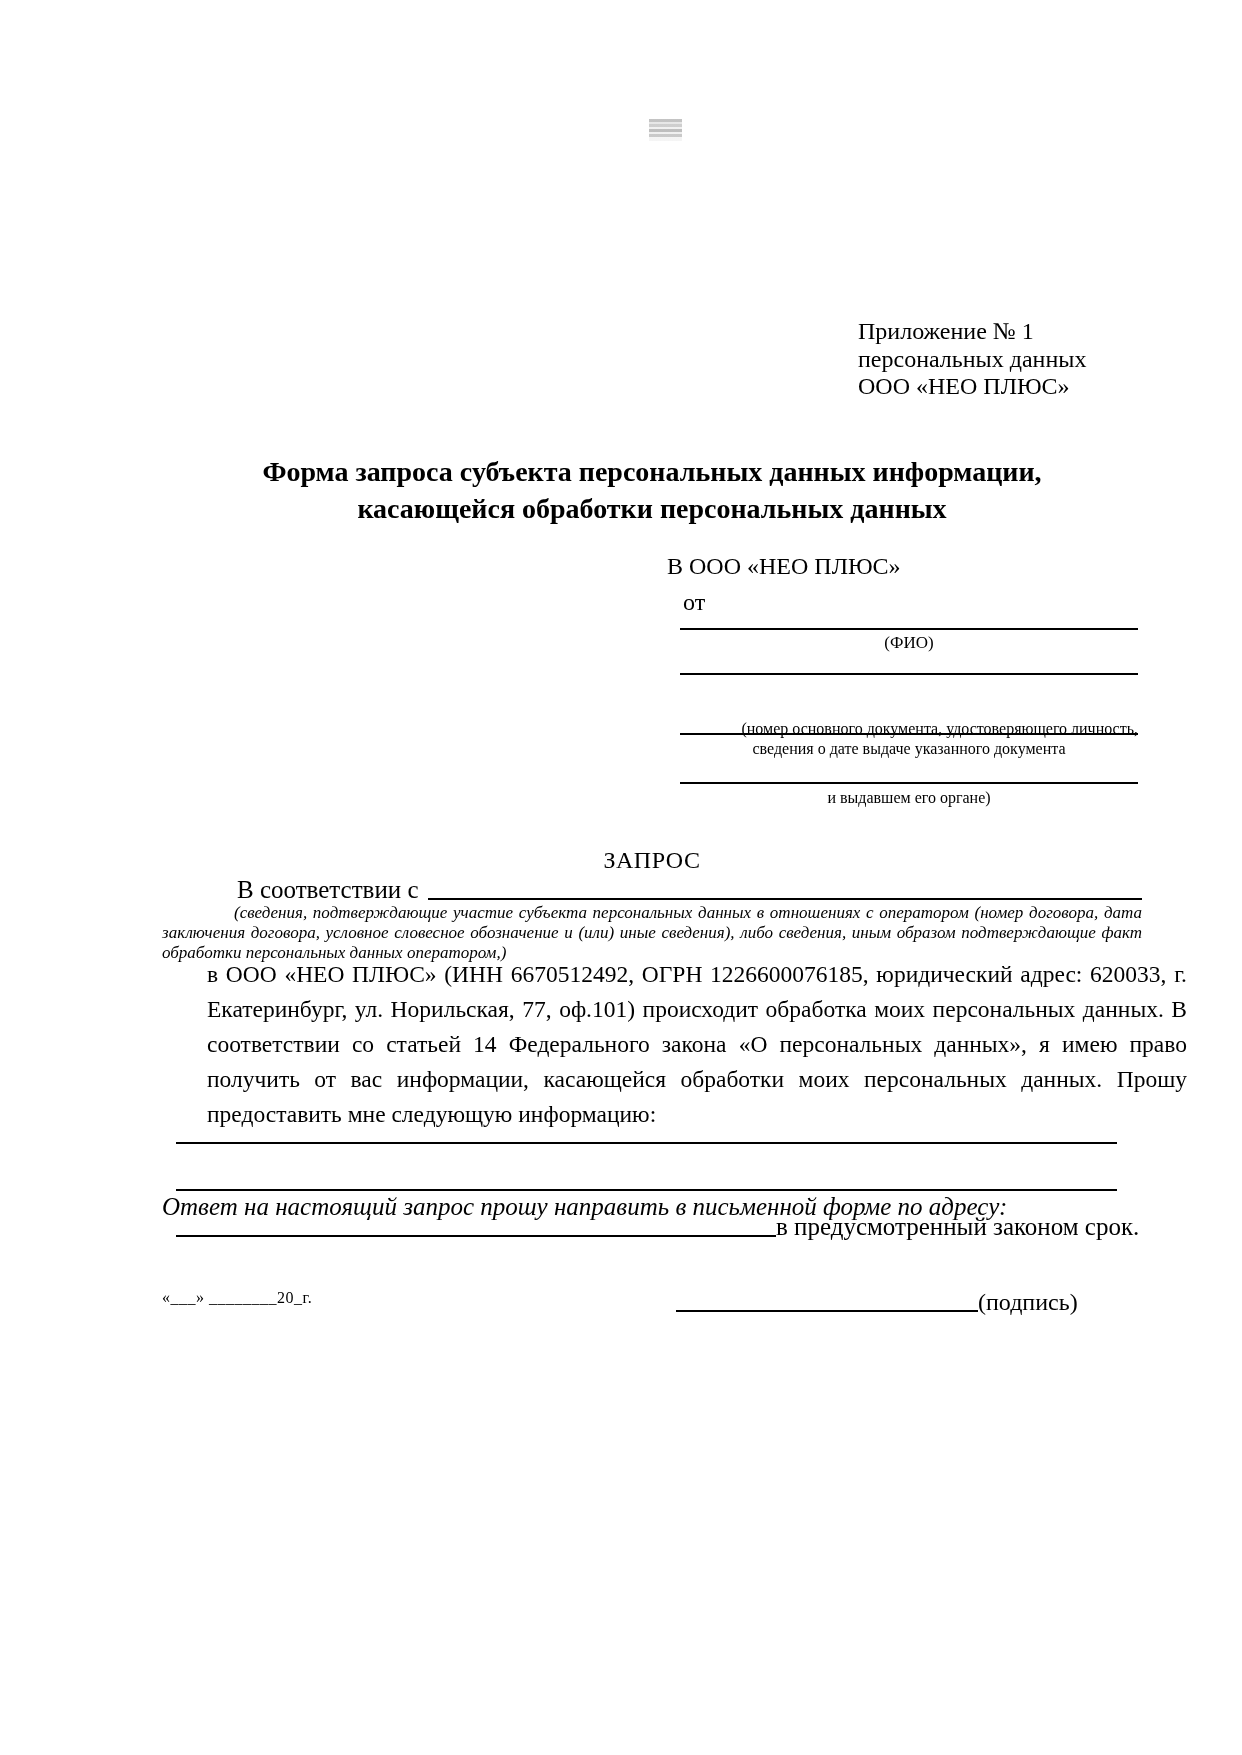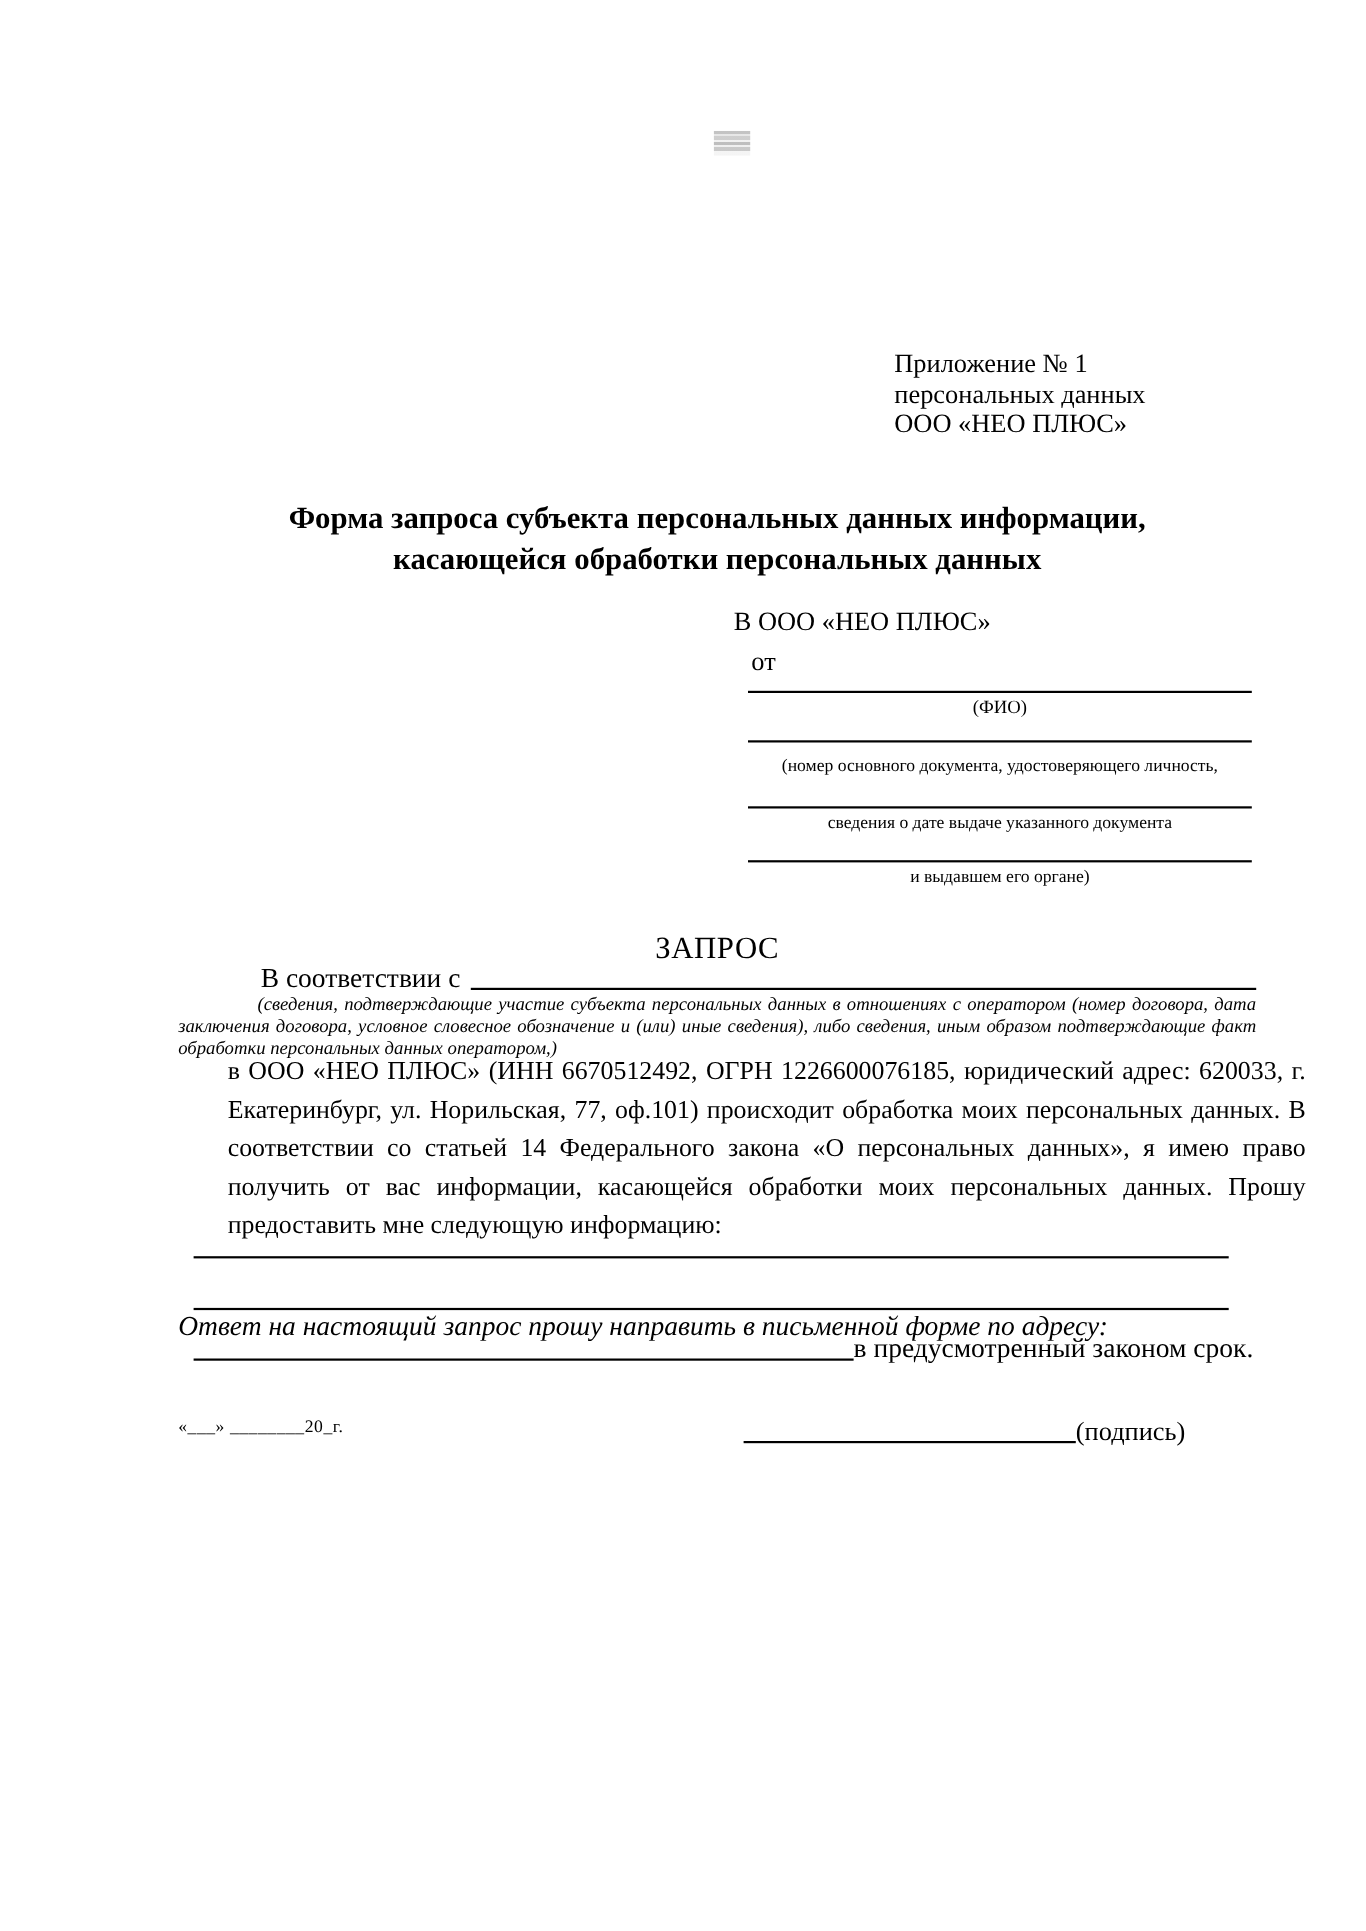"Приложение № 1" .appendix { left: 813px -> 858px }
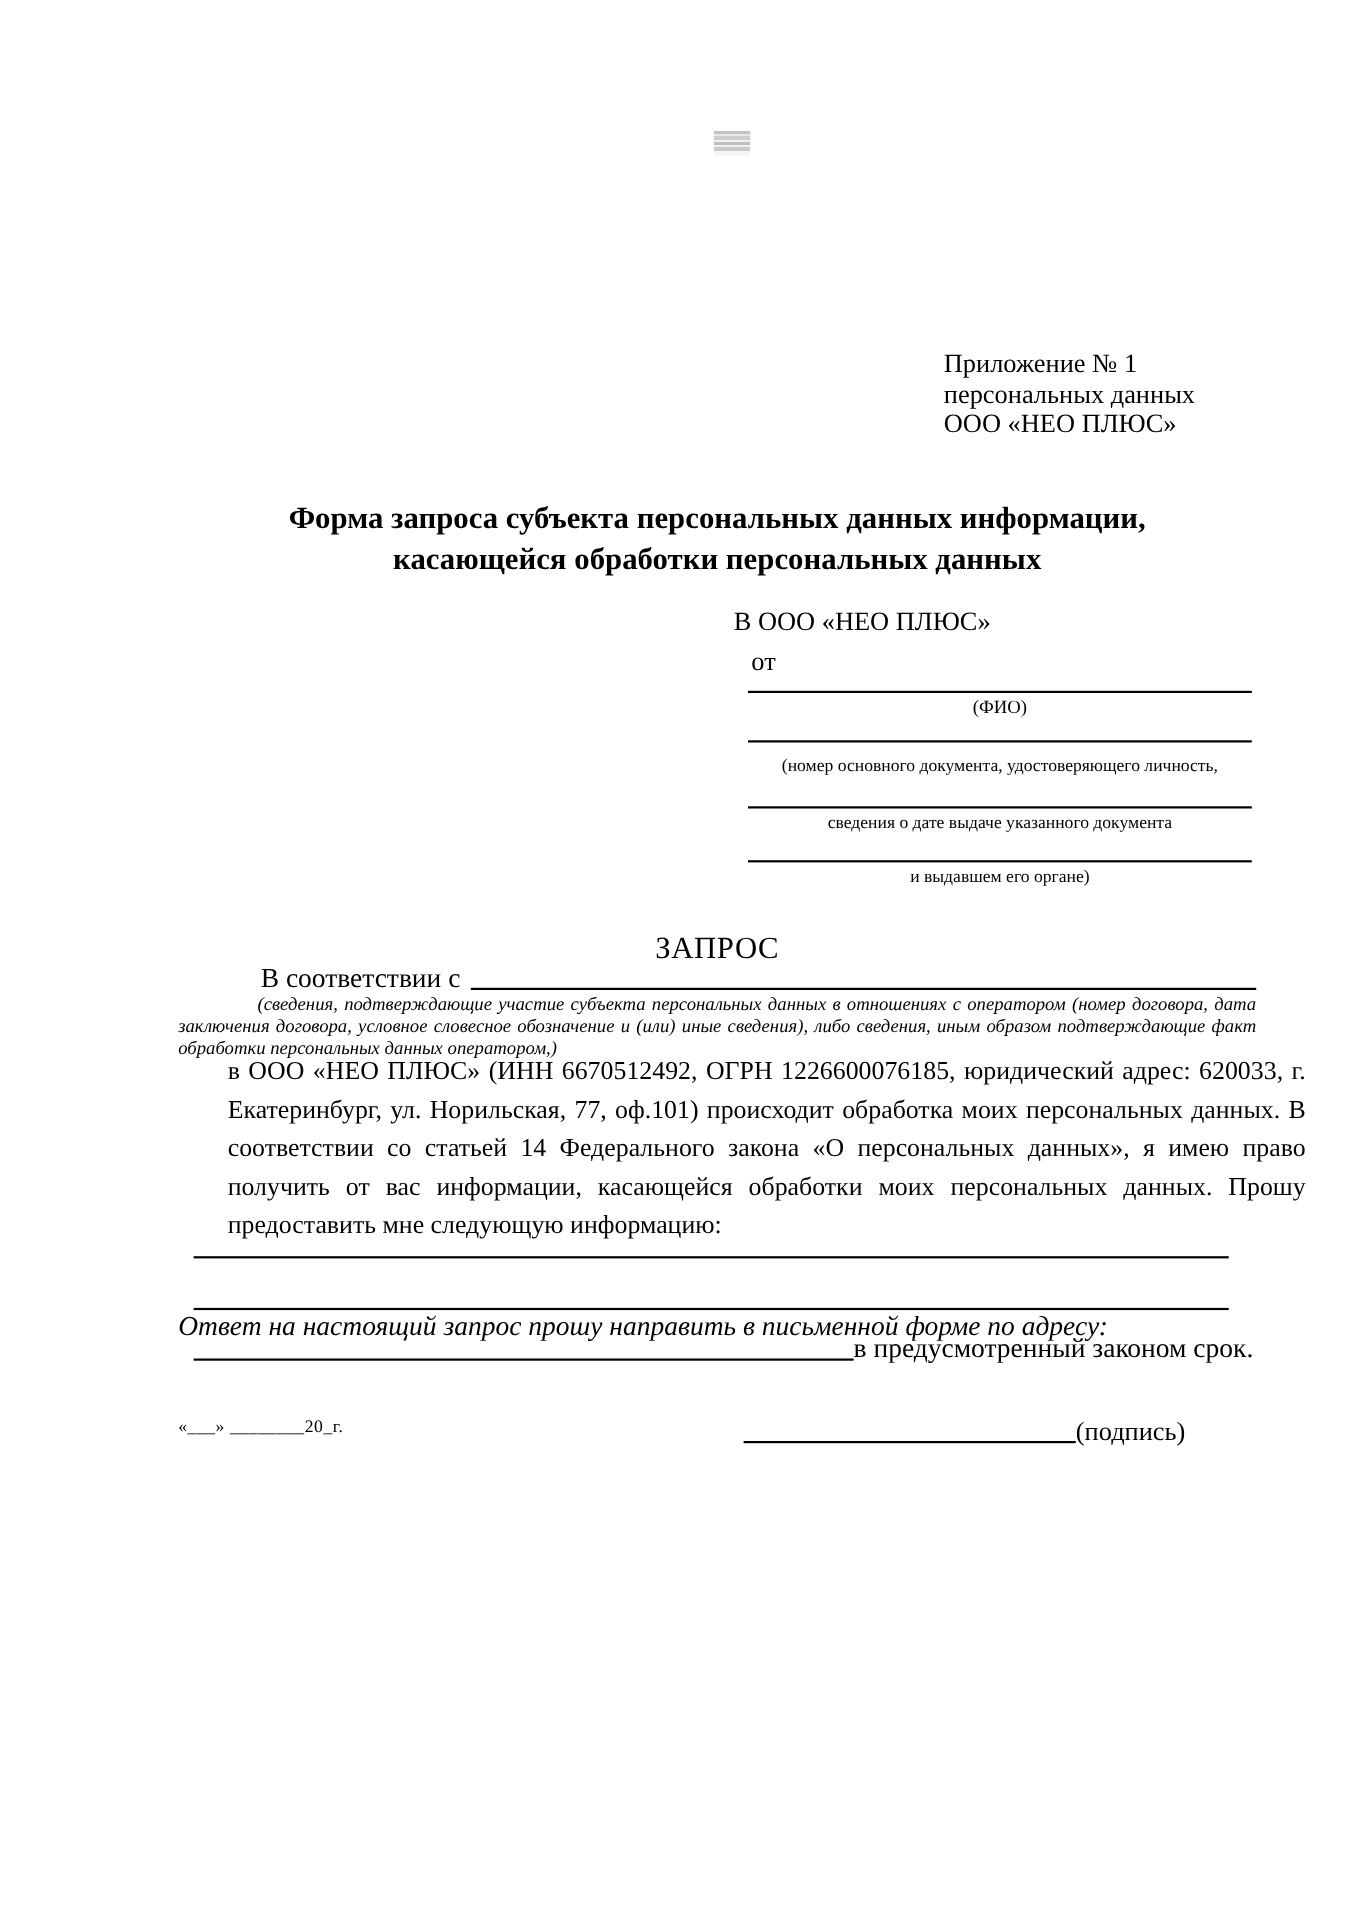"(номер основного документа," .fc2 { text-align: none -> right; top: 688px -> 720px }
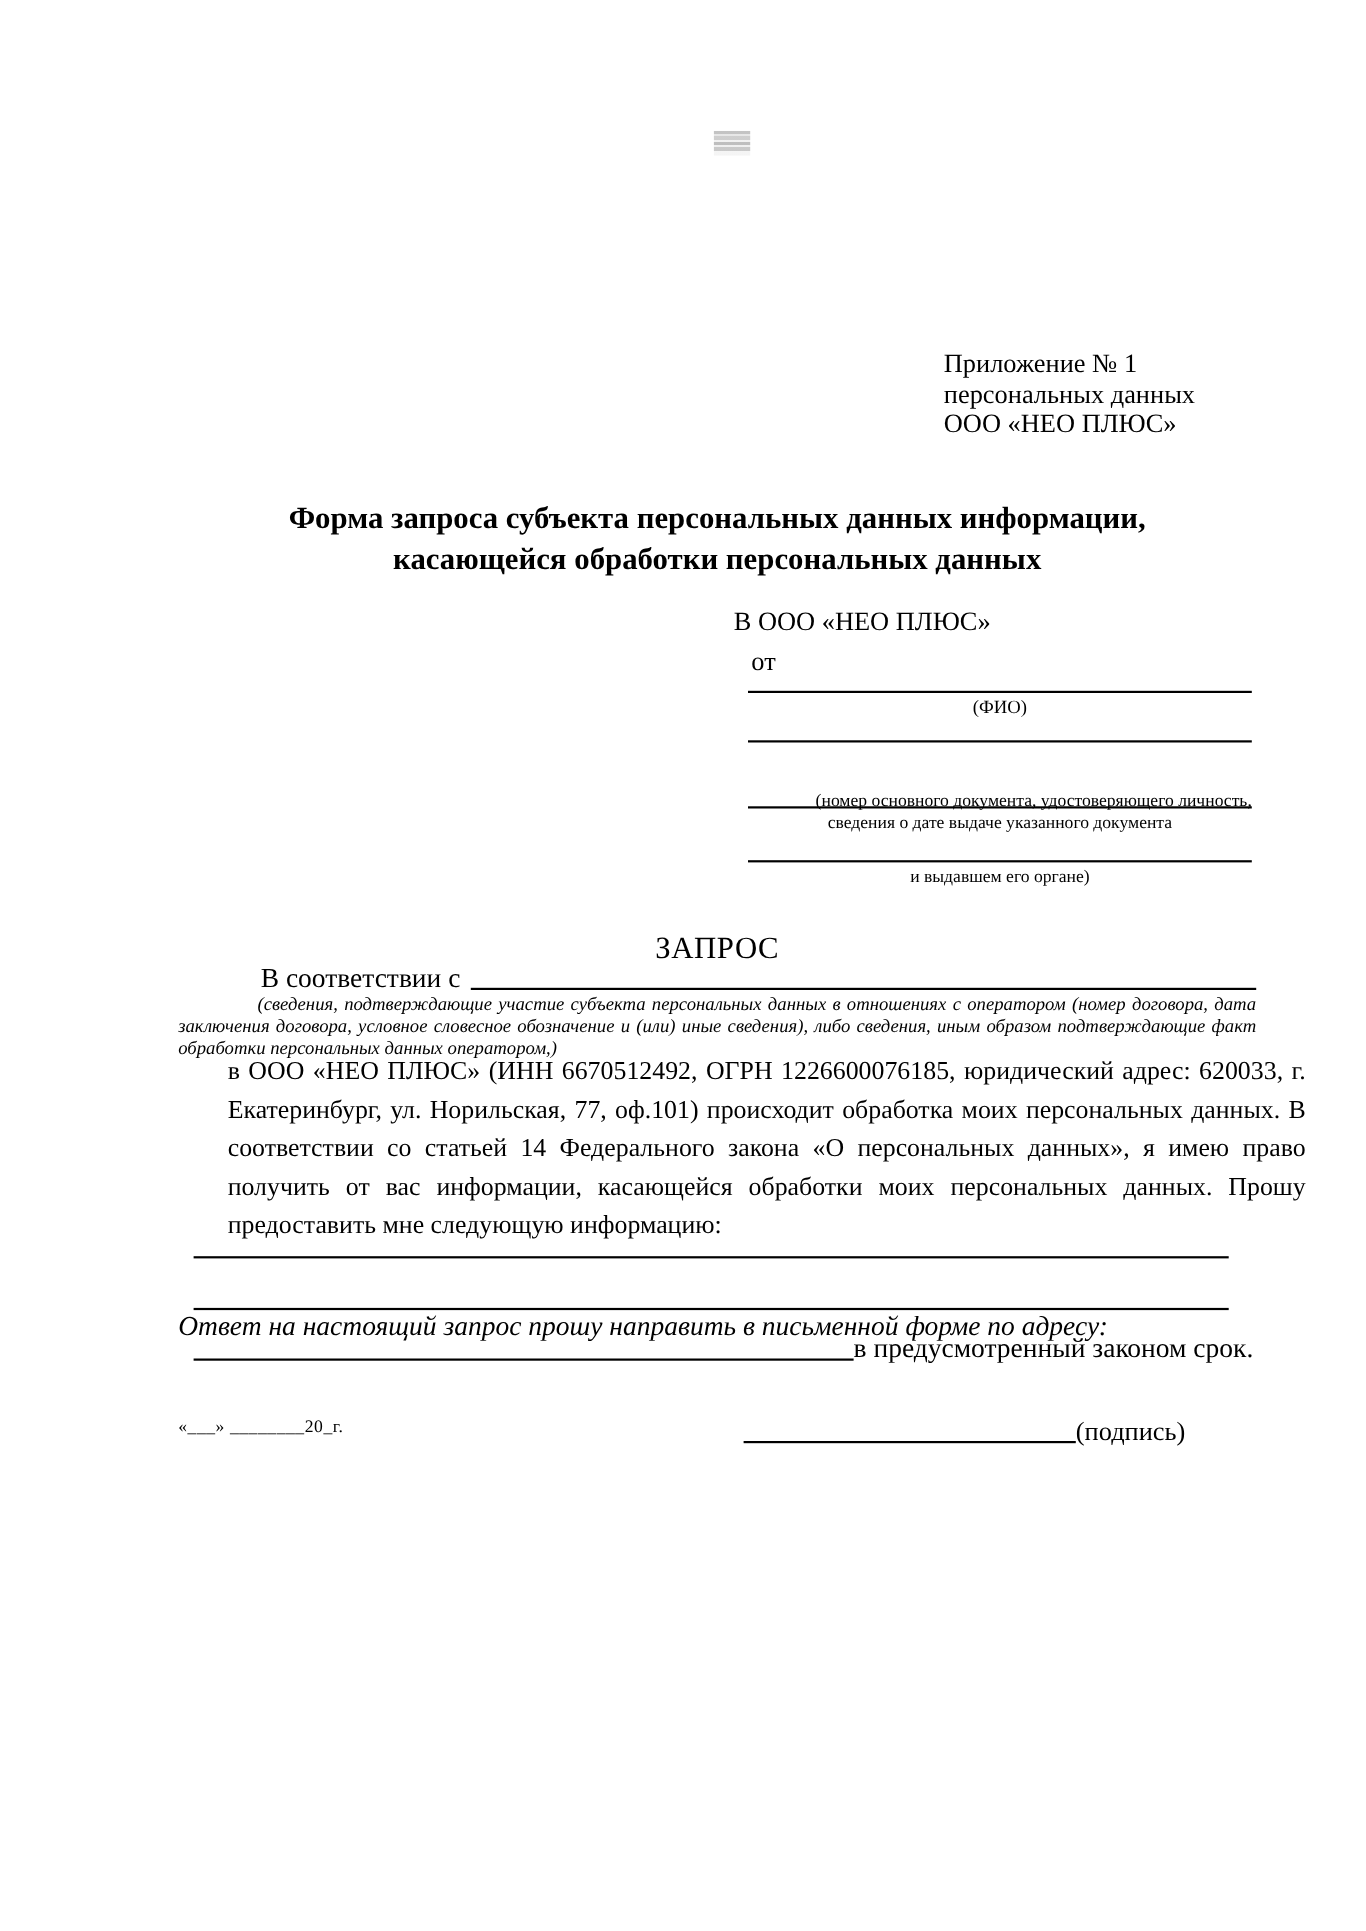"ЗАПРОС" .zapros { font-size: 28px -> 24px }
